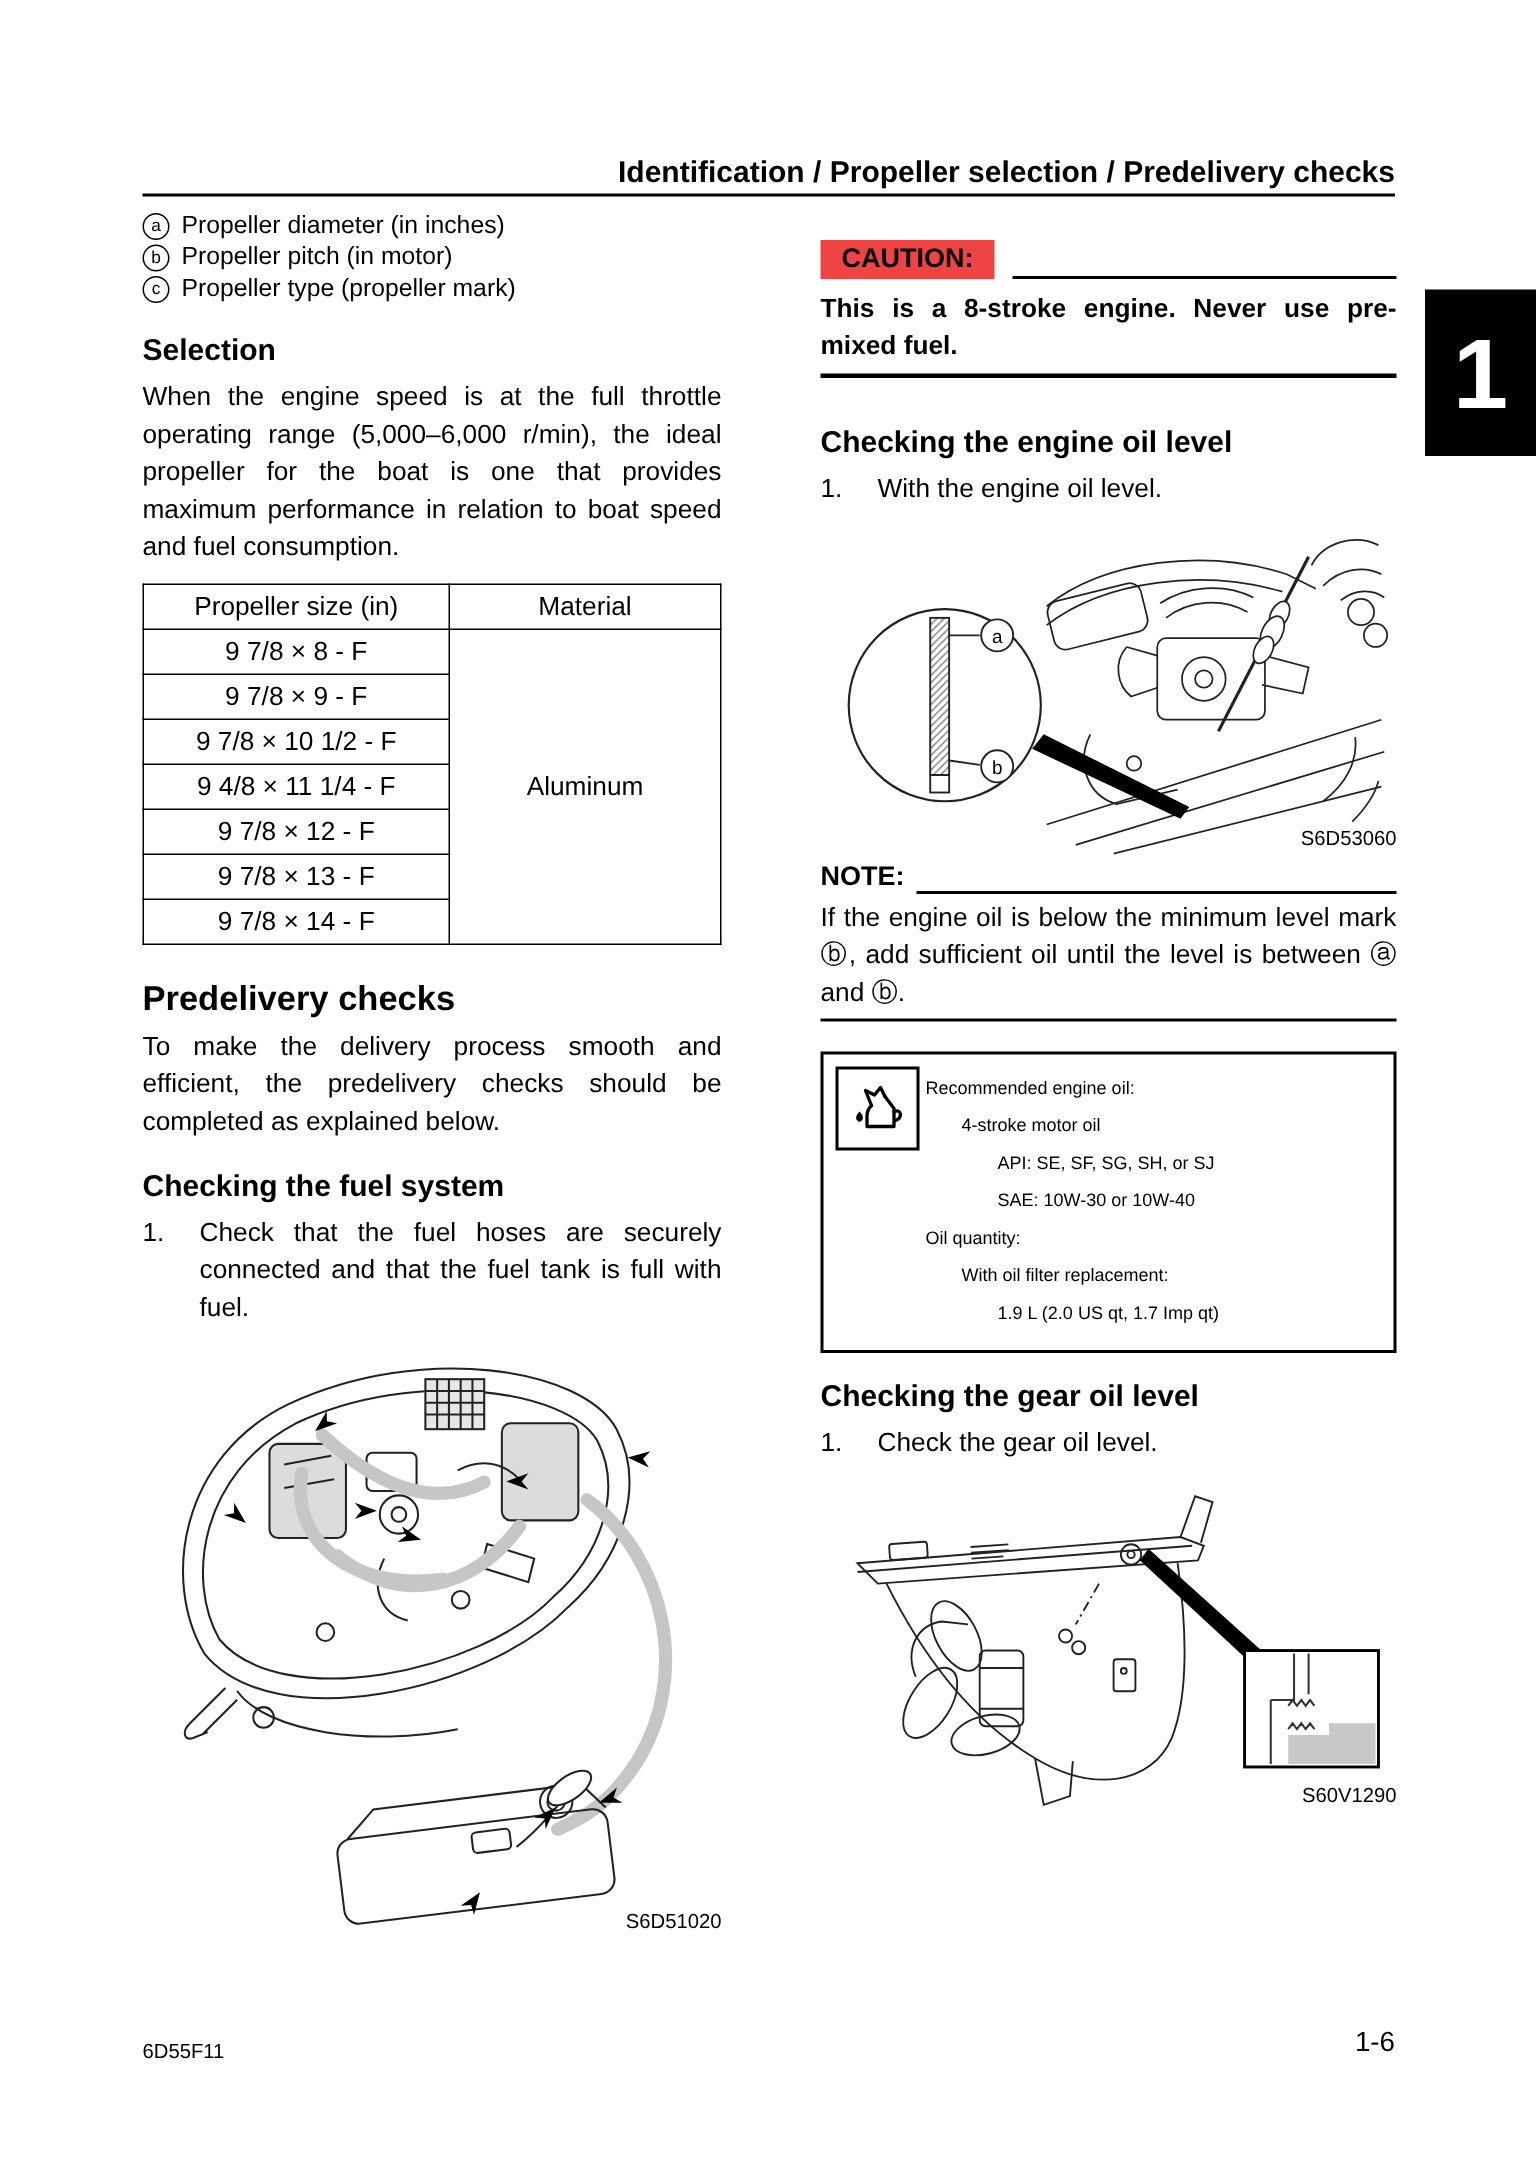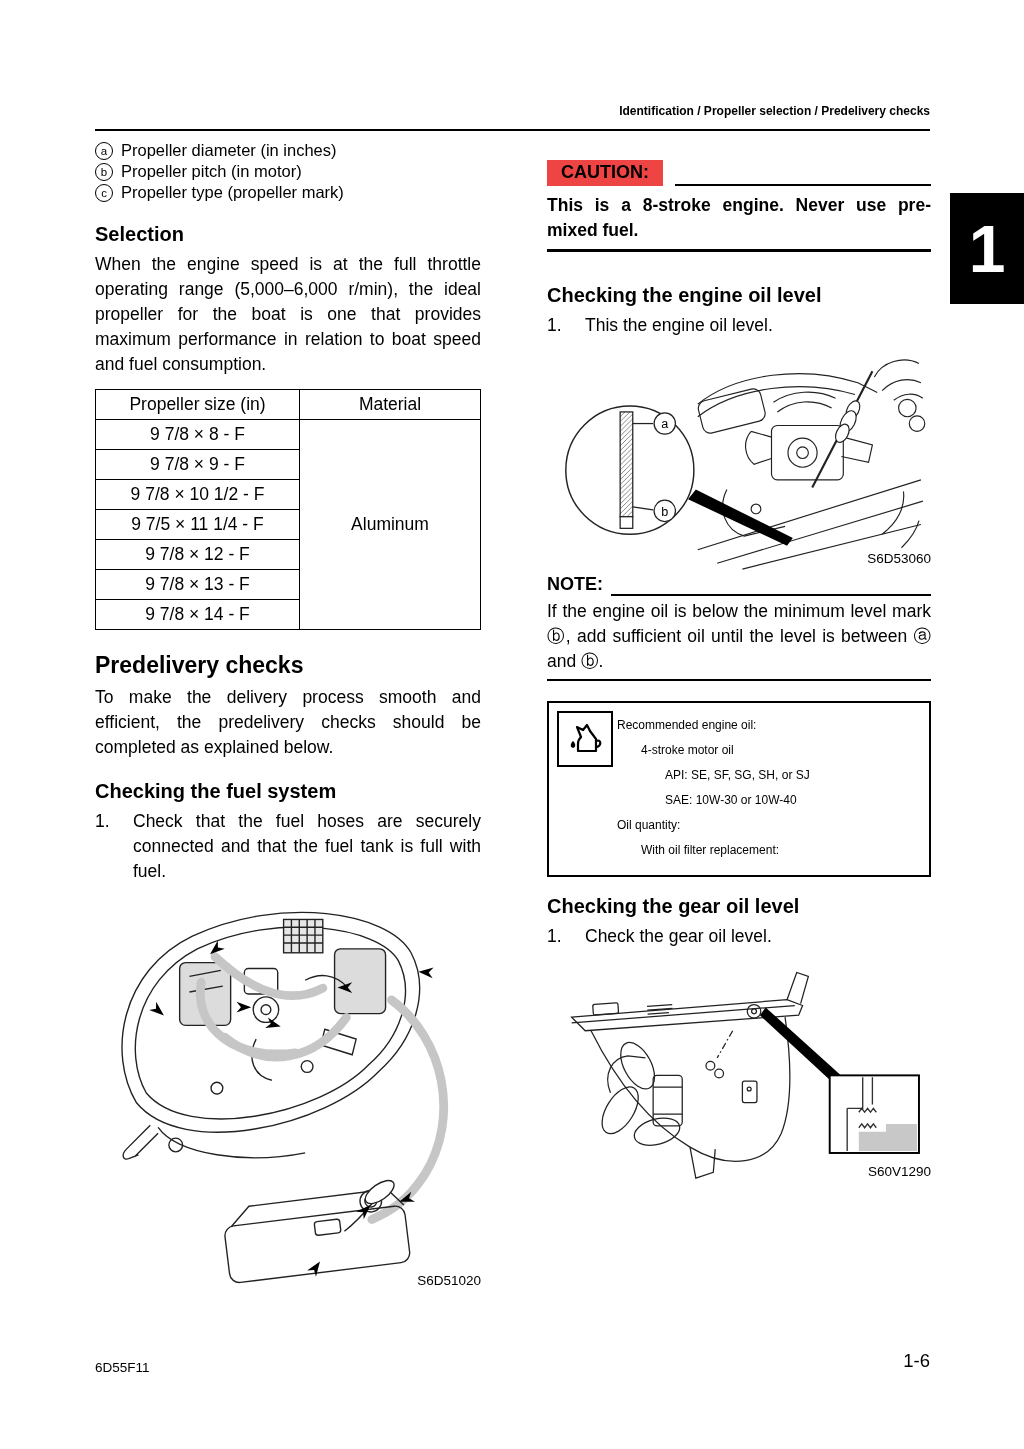"Identification / Propeller selection /" .page-header { font-size: 12px -> 20px }
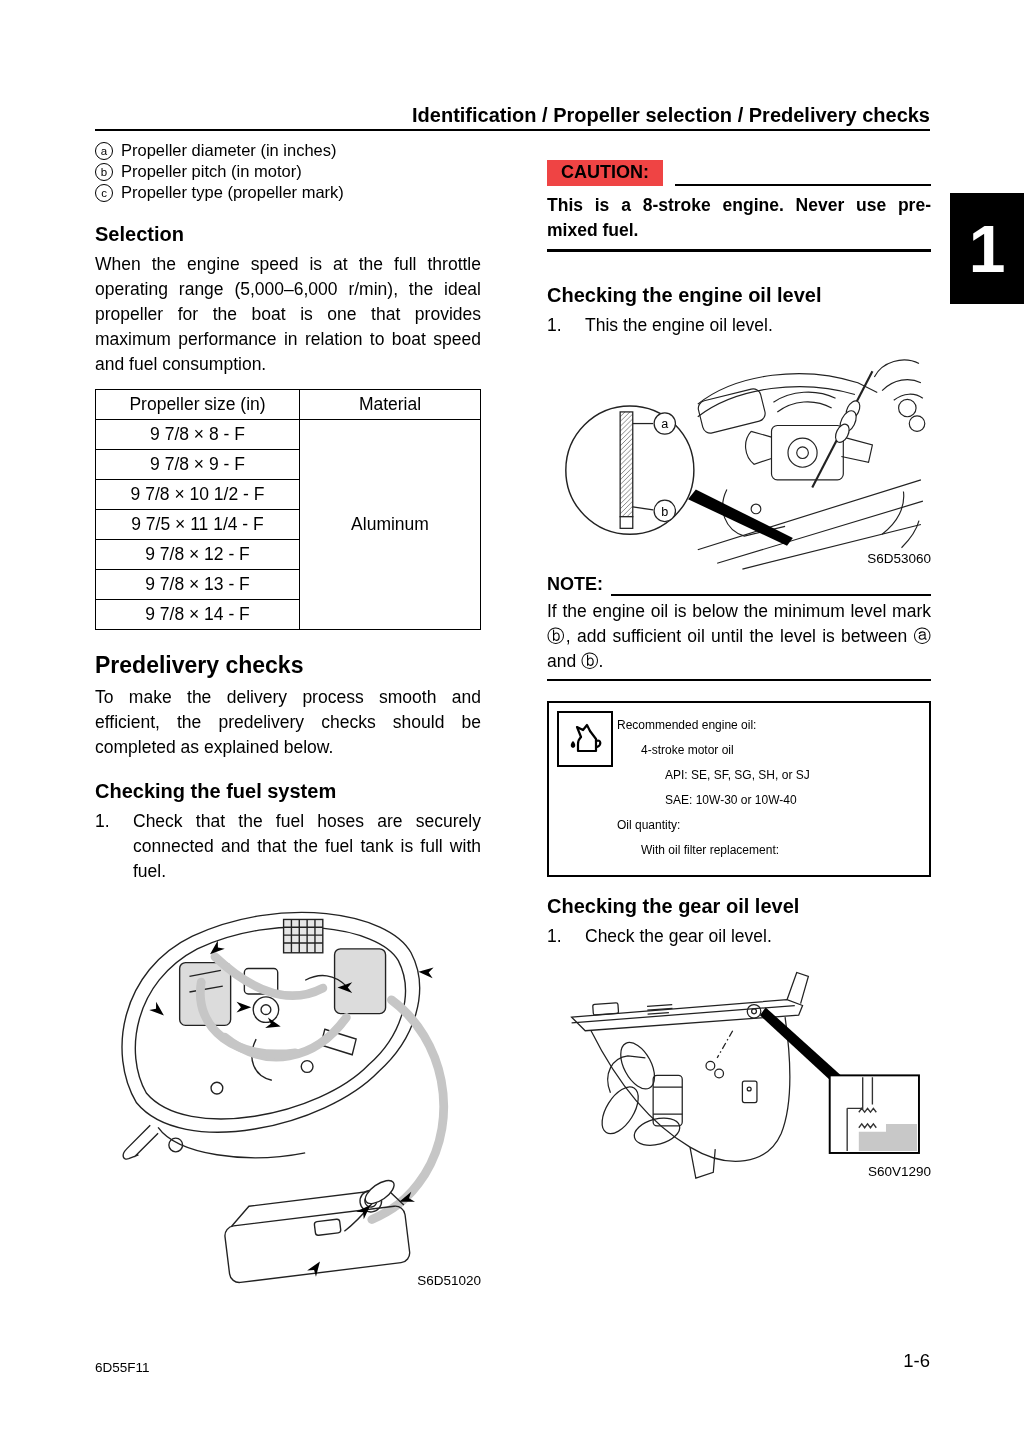"This the engine oil level." span.txt { text: This -> With }
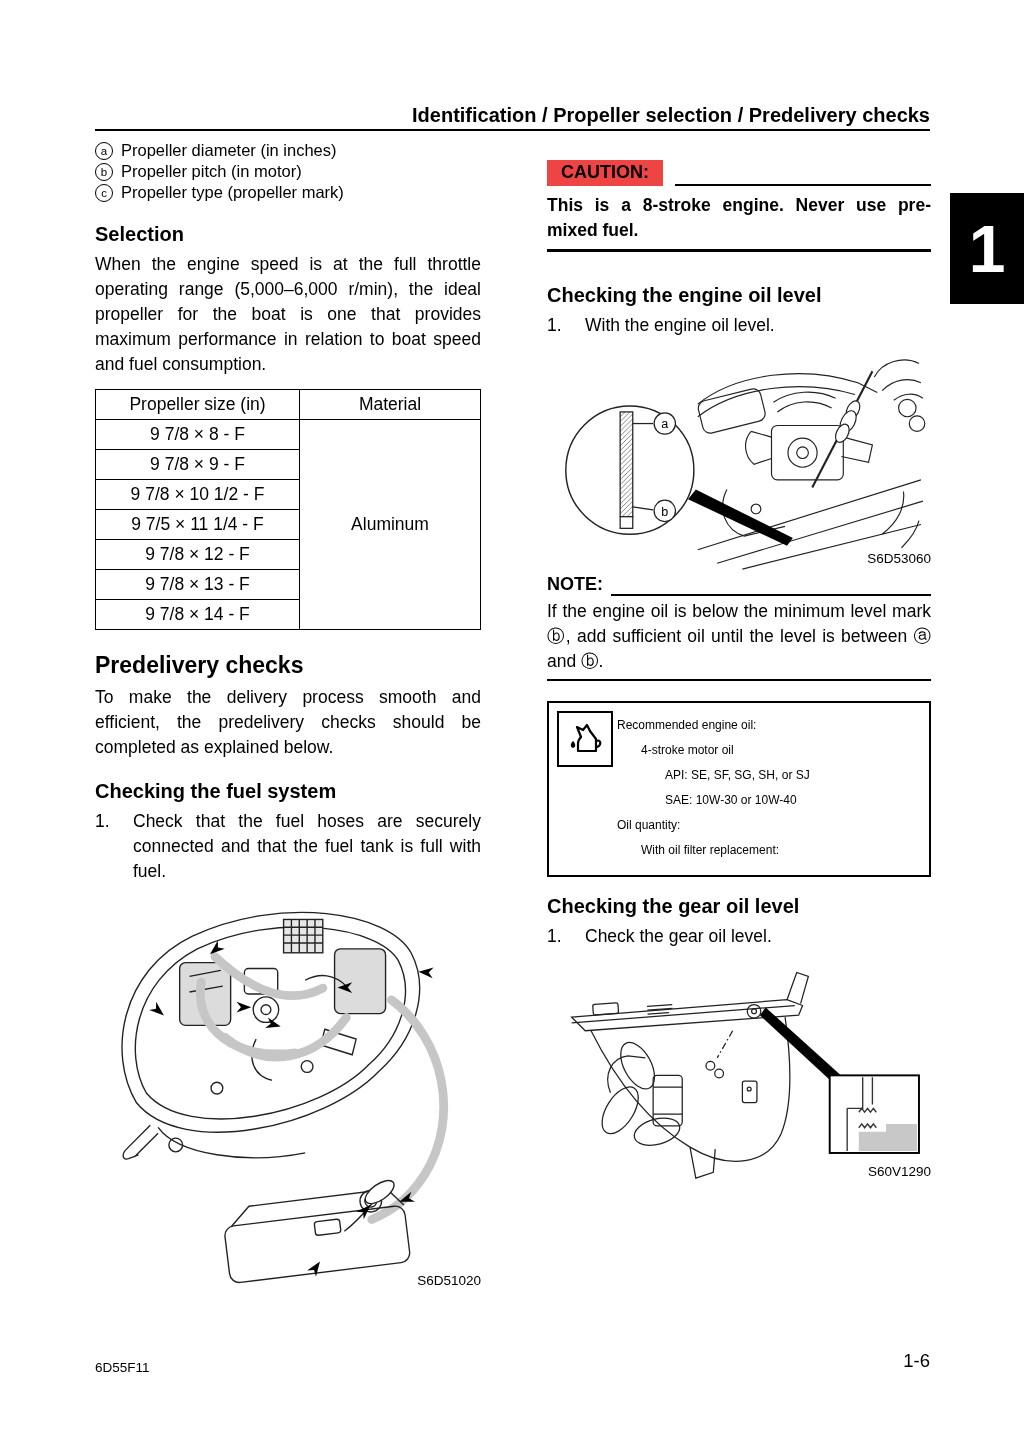"9 7/5 × 11 1/4" td { text: 7/5 -> 4/8 }
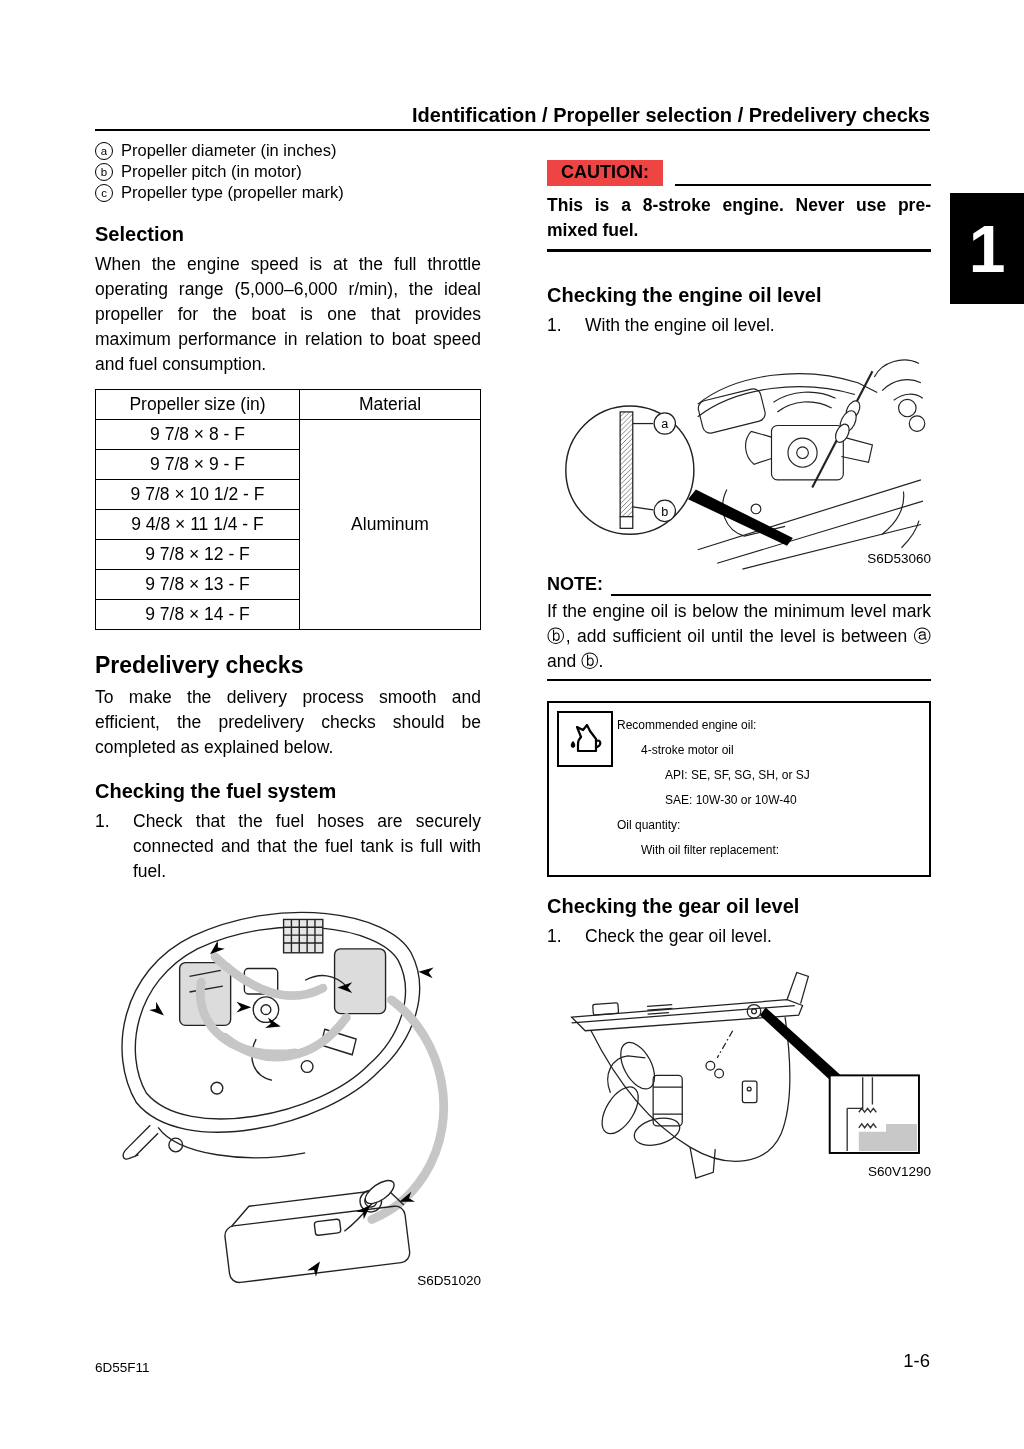"1.9 L (2.0 US qt," div.ind-2 { html: none -> <div>1.9 L (2.0 US qt, 1.7 Imp qt)</div> }
